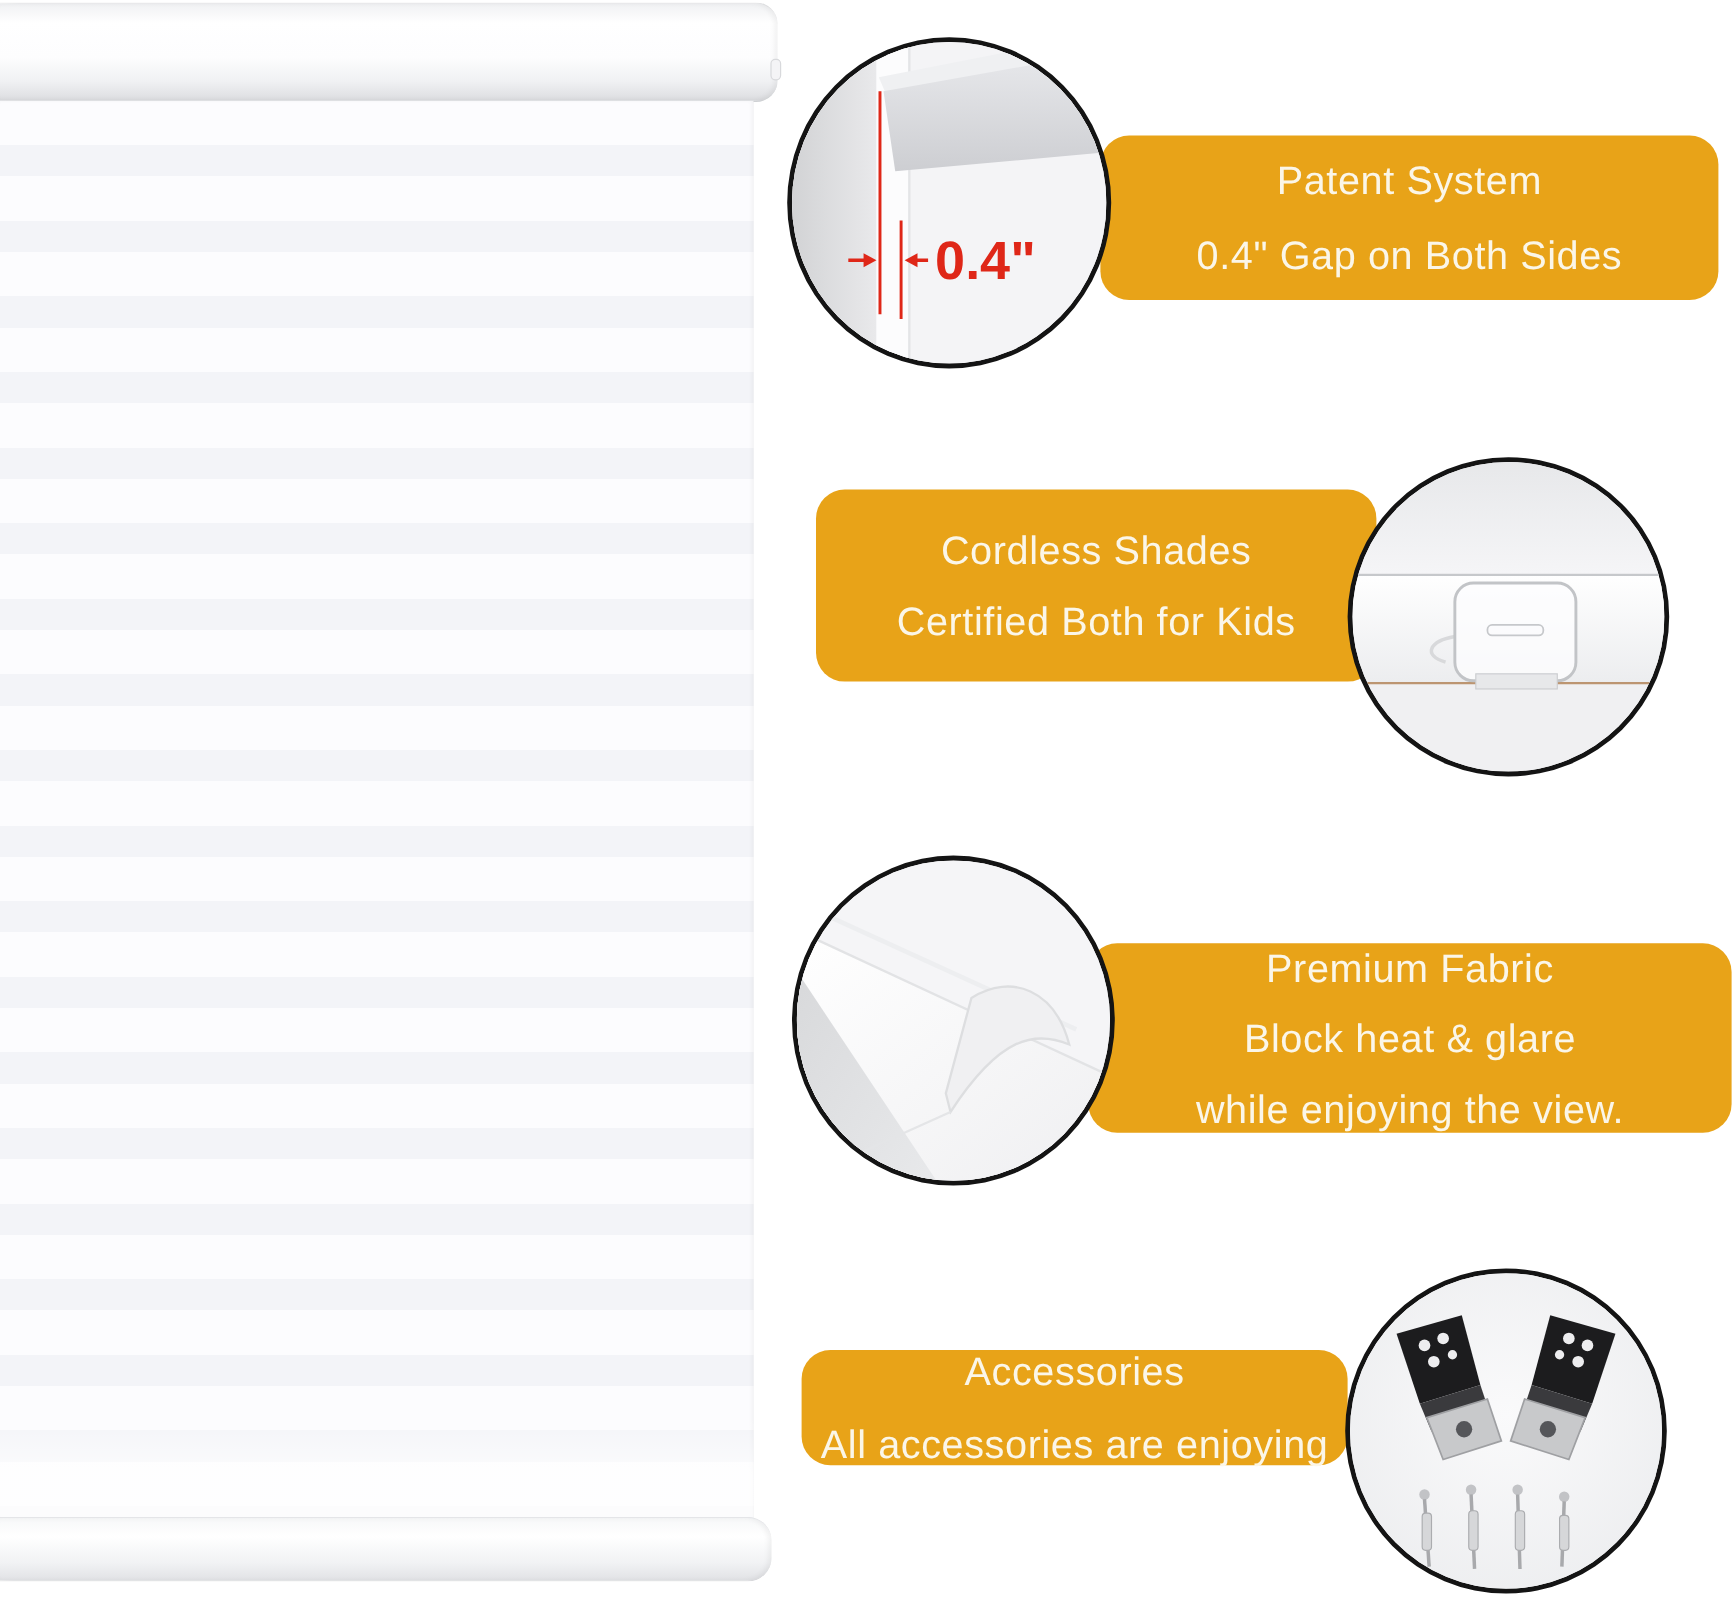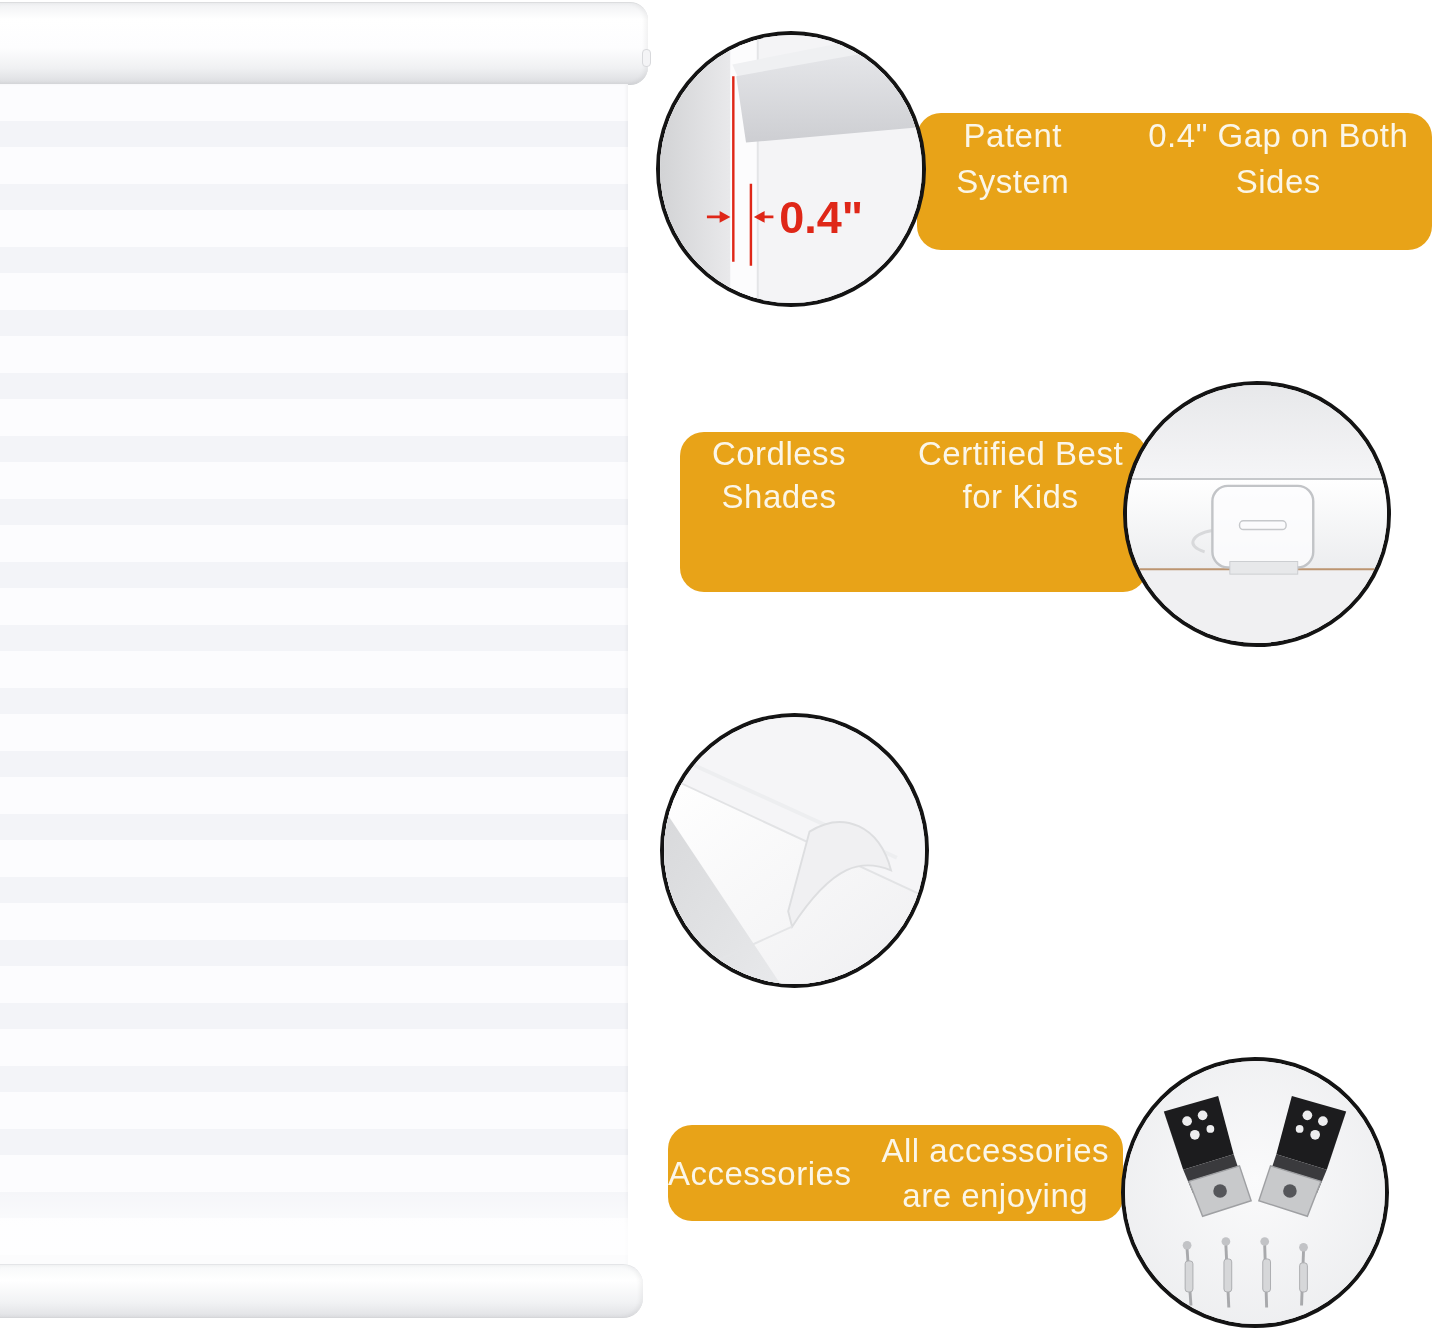"Patent System" .banner { flex-direction: row -> column }
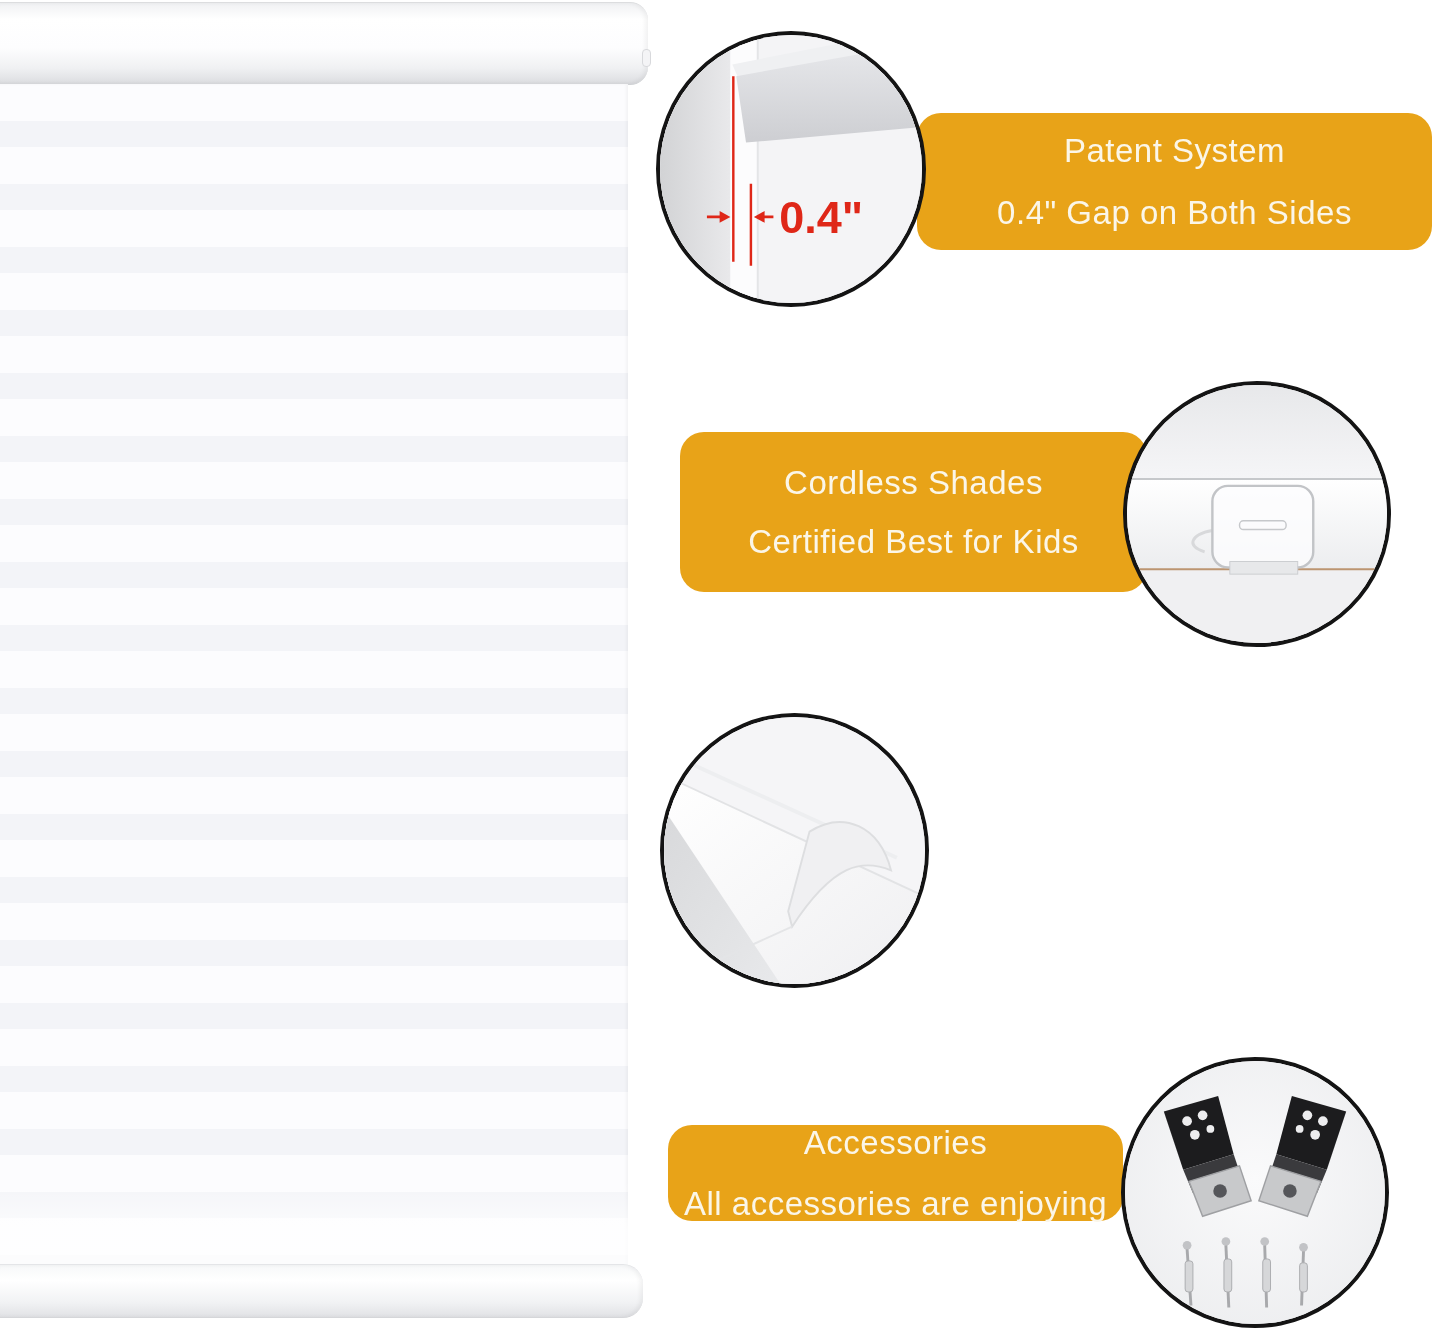"Cordless Shades" .b2 { top: 432px -> 408px }
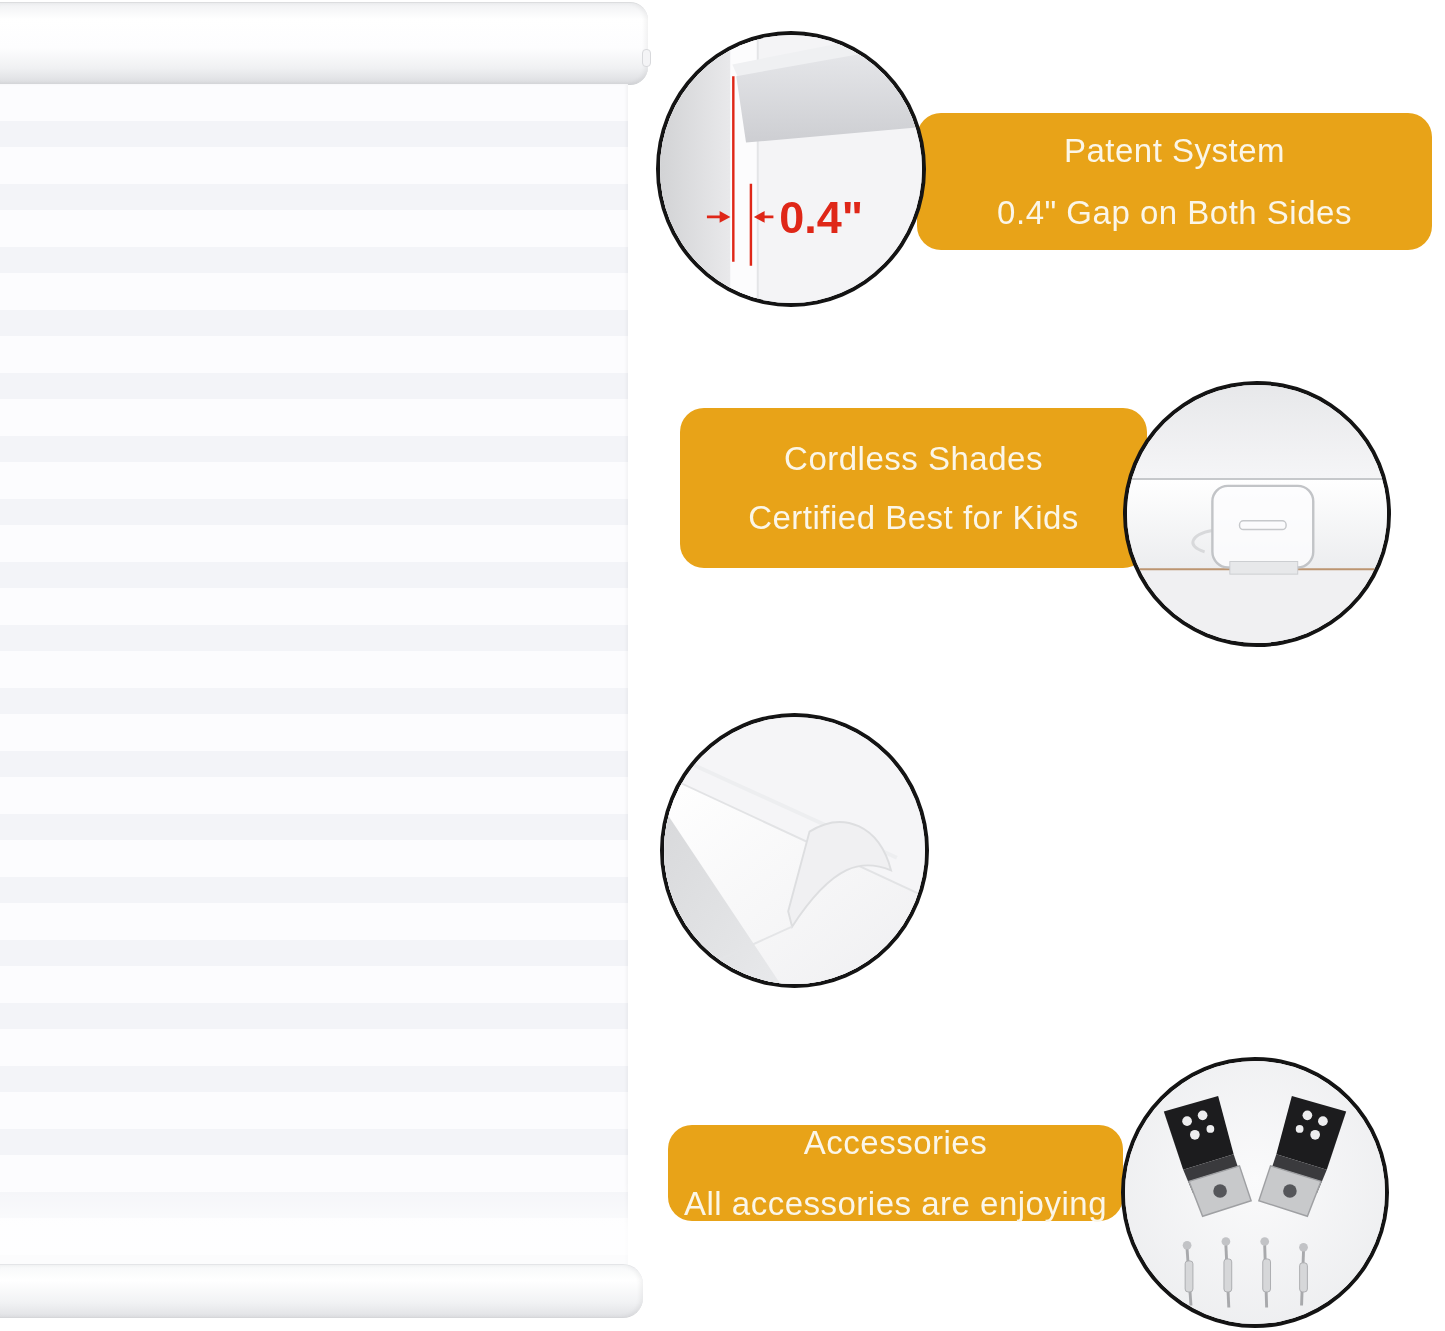"Certified Best for Kids" span { text: Best -> Both }
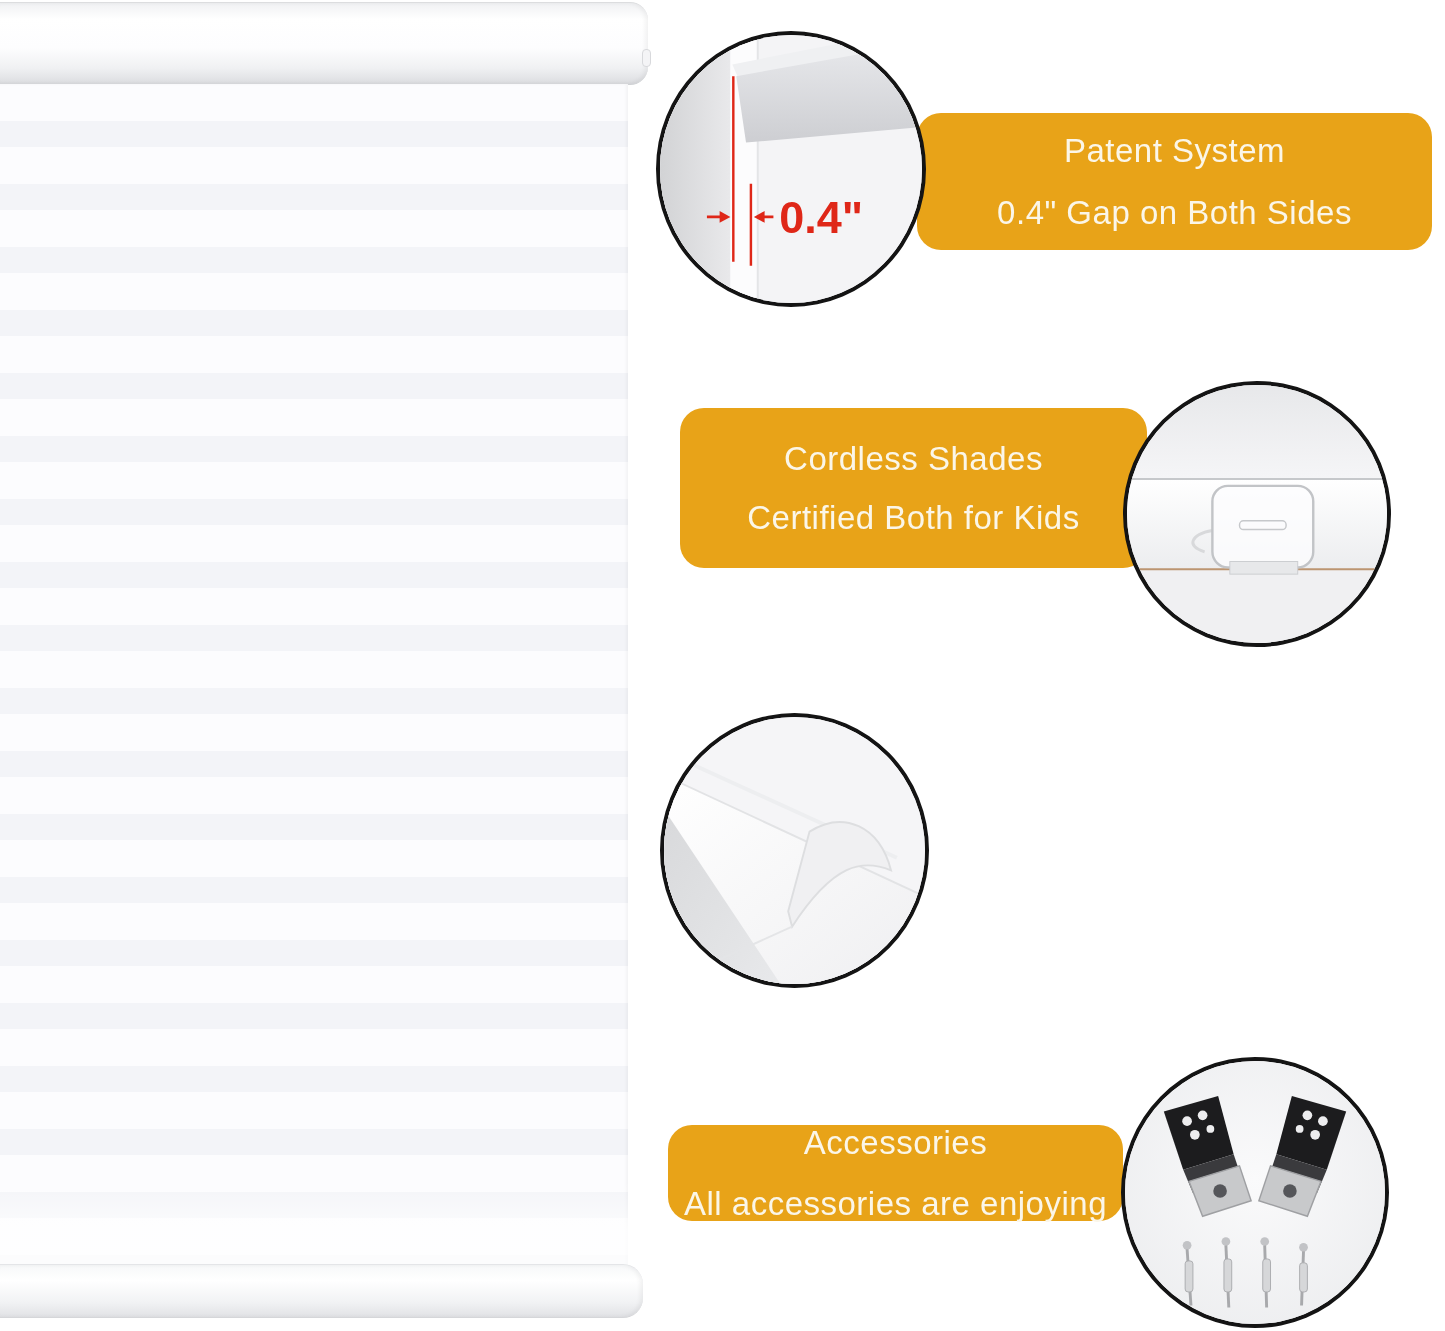"Premium Fabric" div.banner { html: none -> <div> <span>Premium Fabric</span> <span>Block heat &amp; glare</span> <span>while enjoying the view.</span> </div> }
